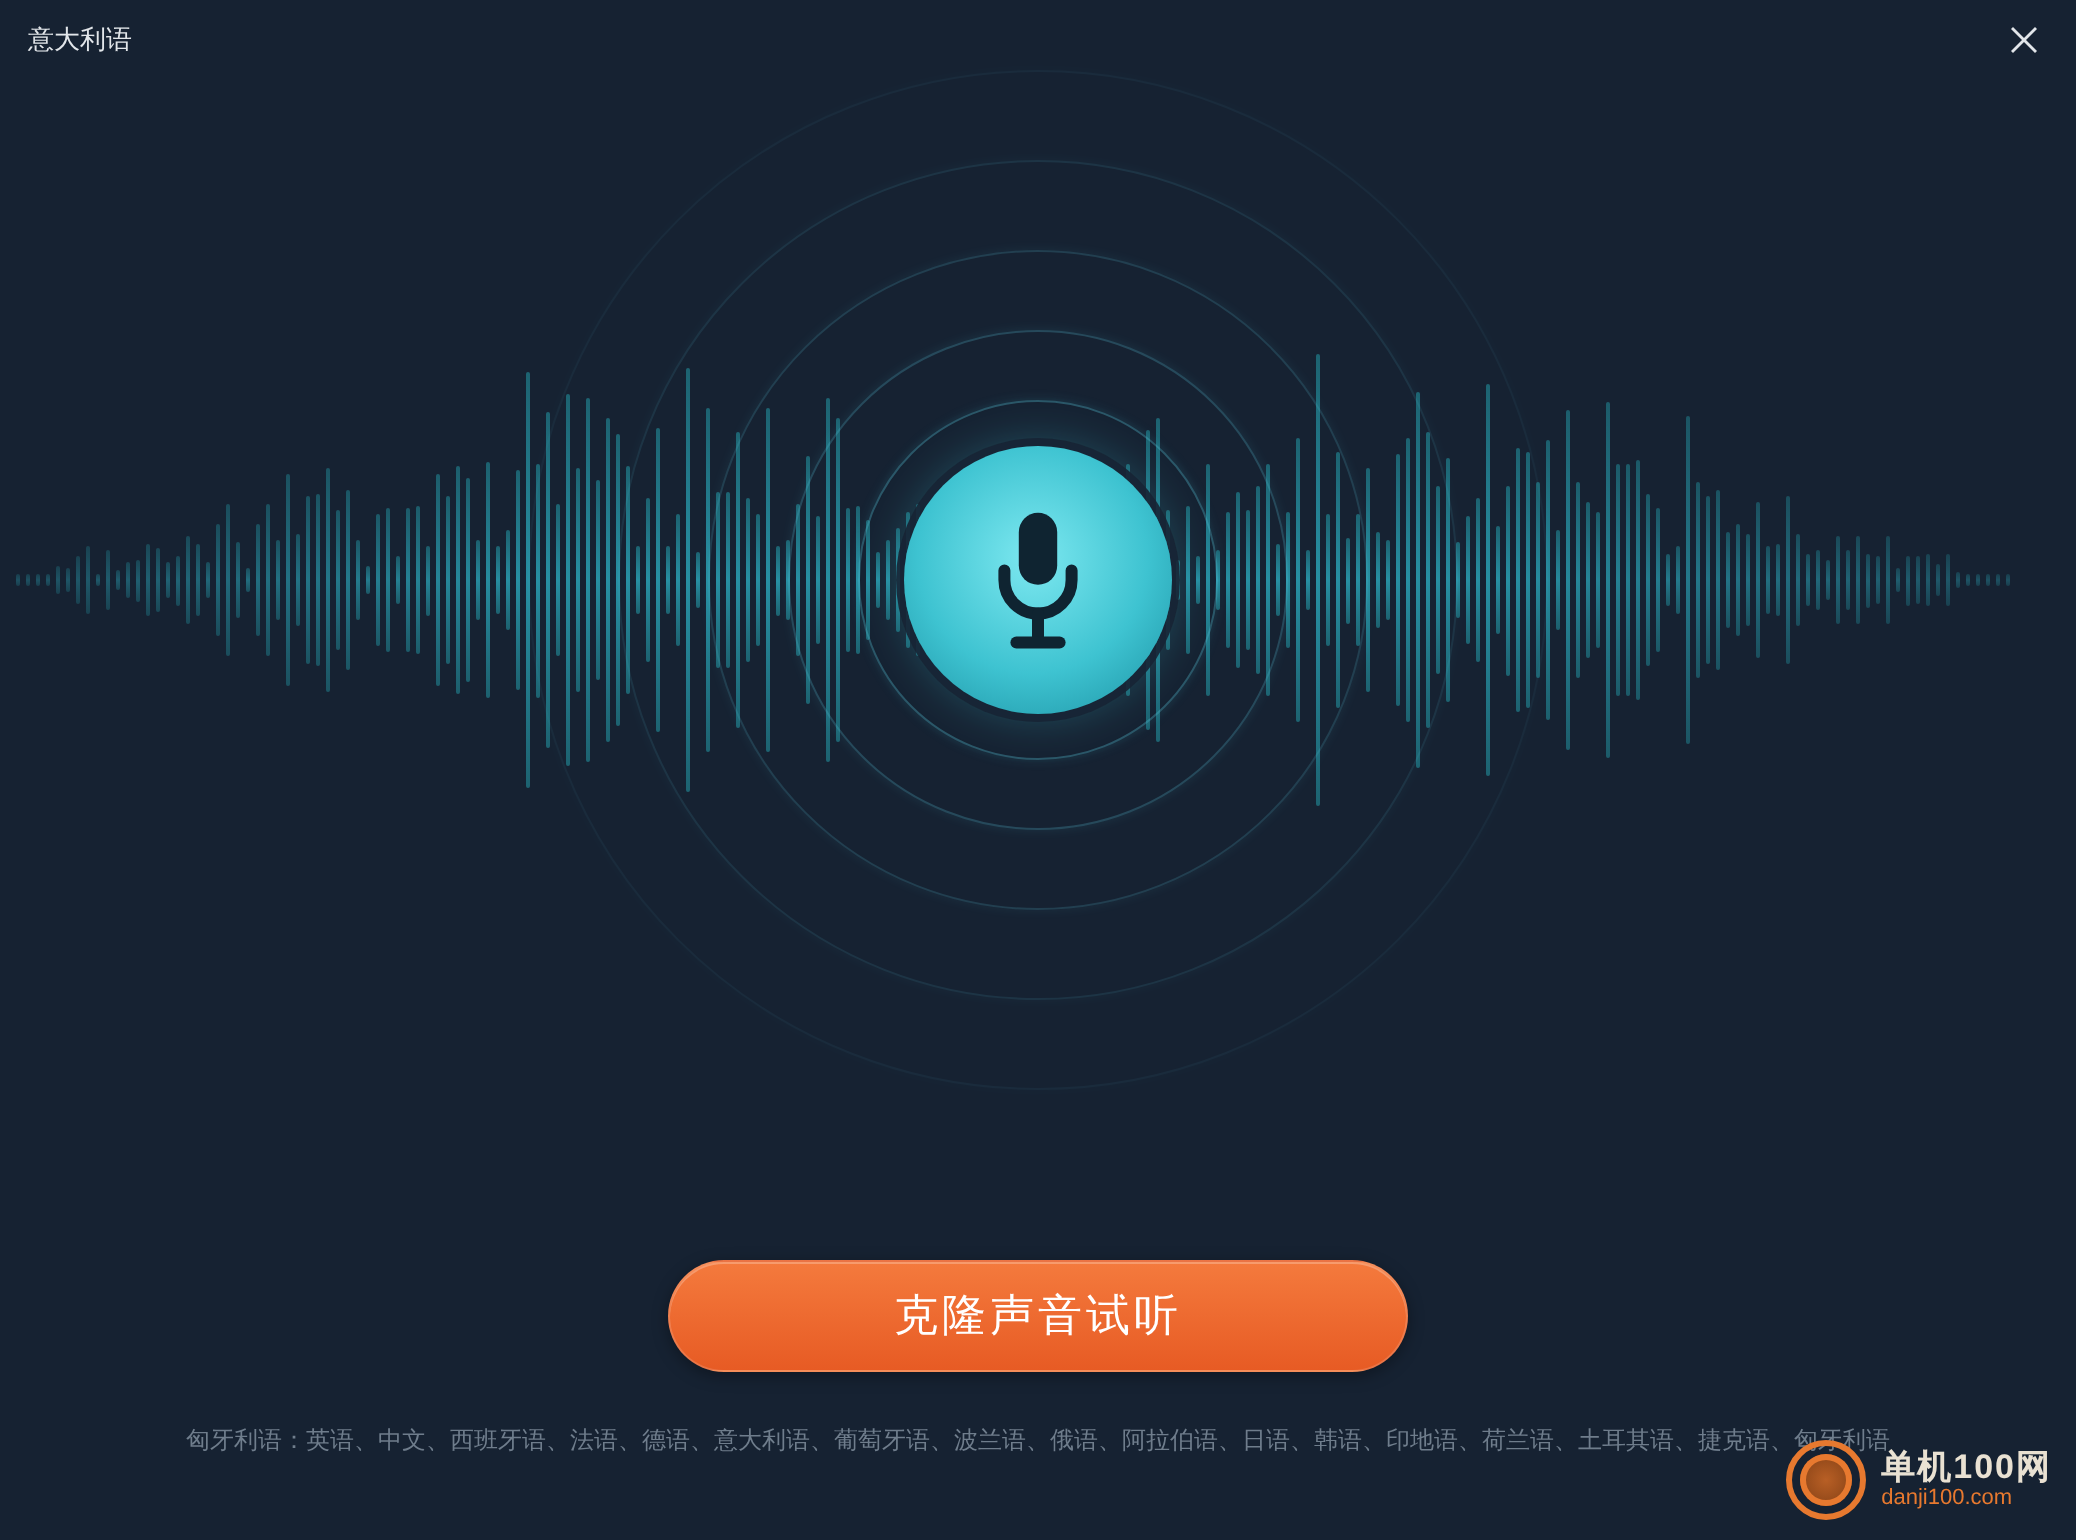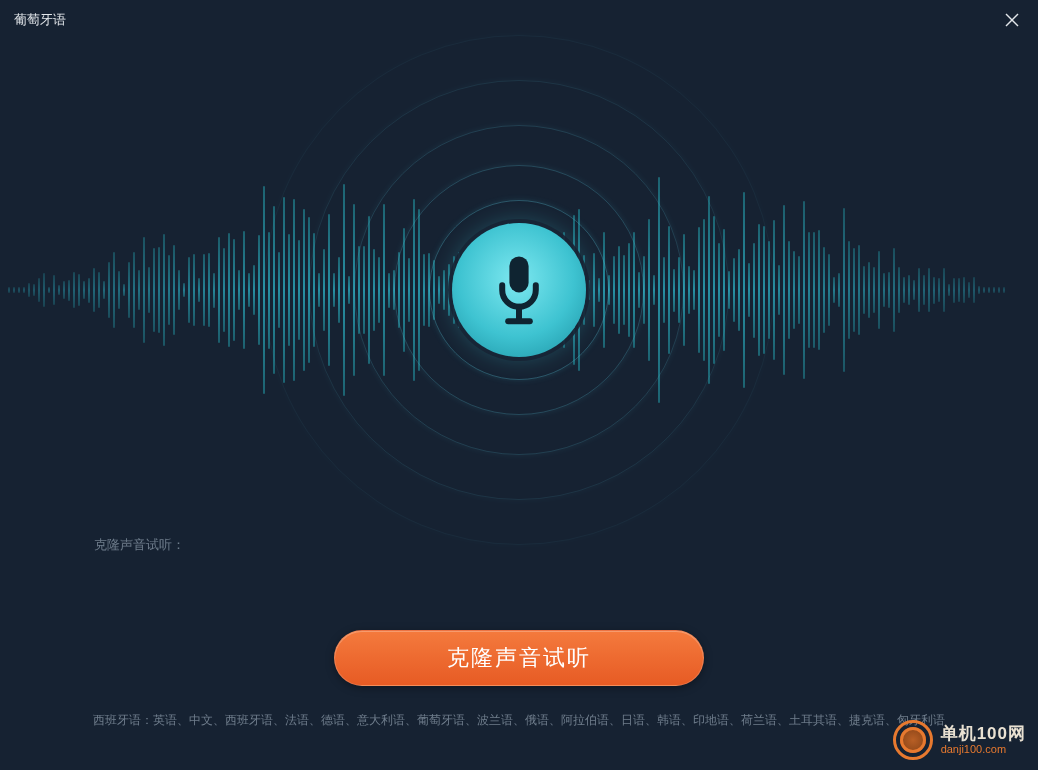"葡萄牙语" div.title { text: 葡萄牙 -> 意大利 }
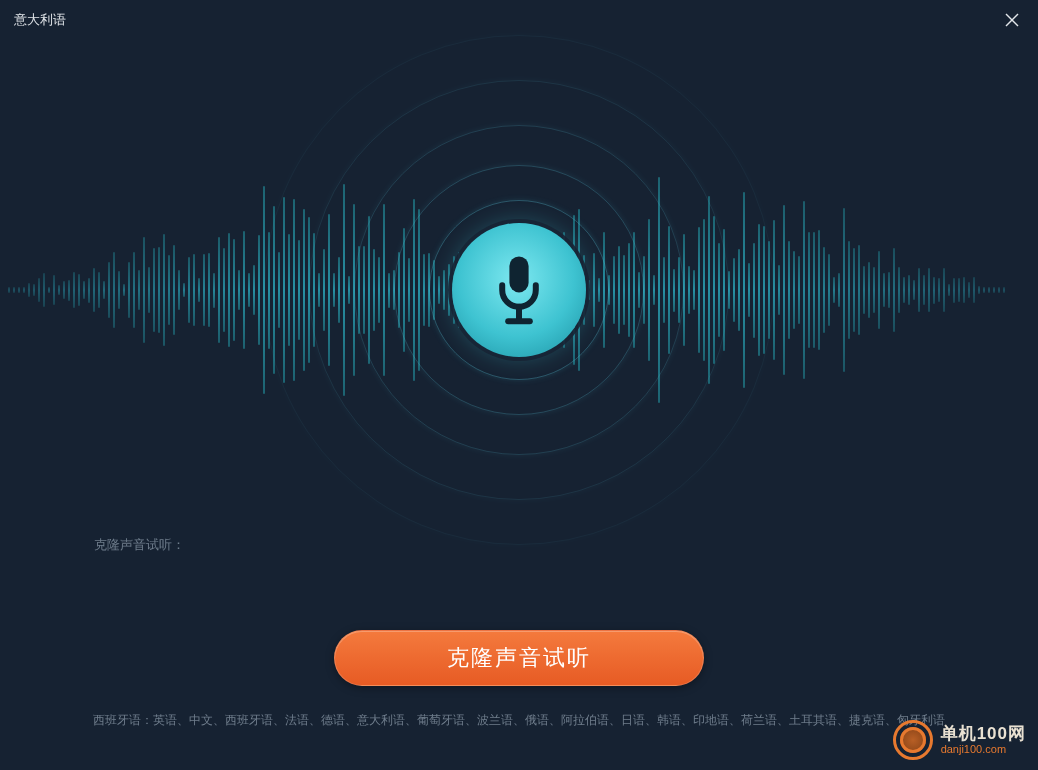"克隆声音试听：" div.heading { html: <div>克隆声音试听：</div> -> none }
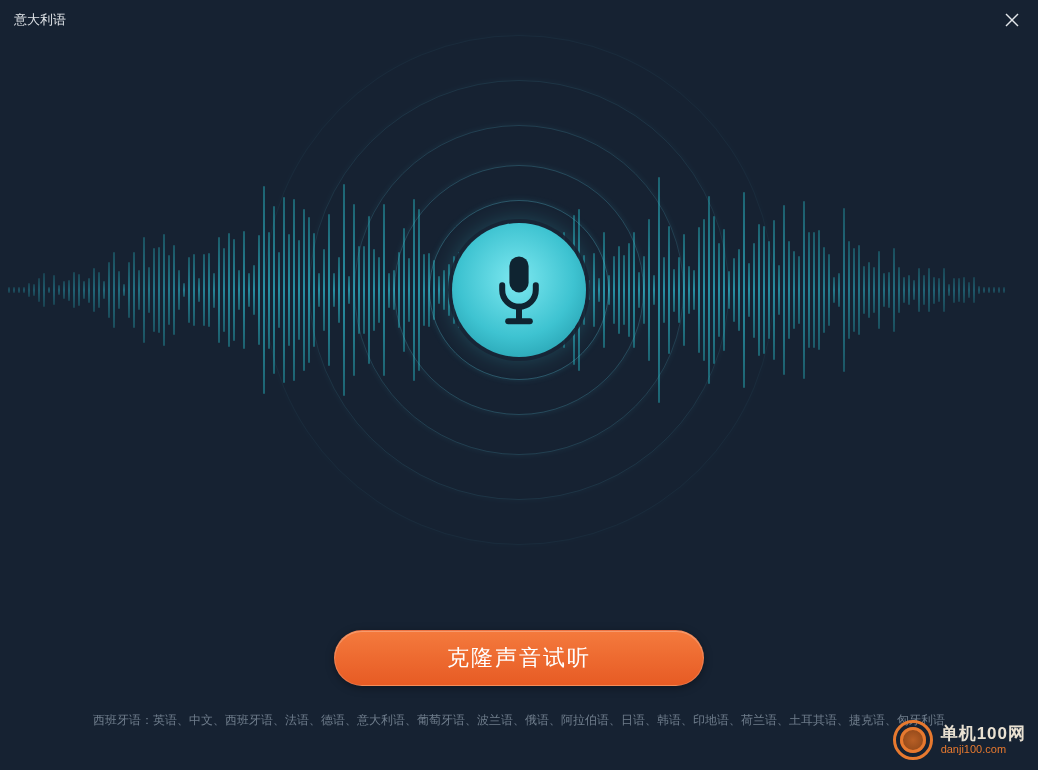"西班牙语：" span { text: 西班牙 -> 匈牙利 }
